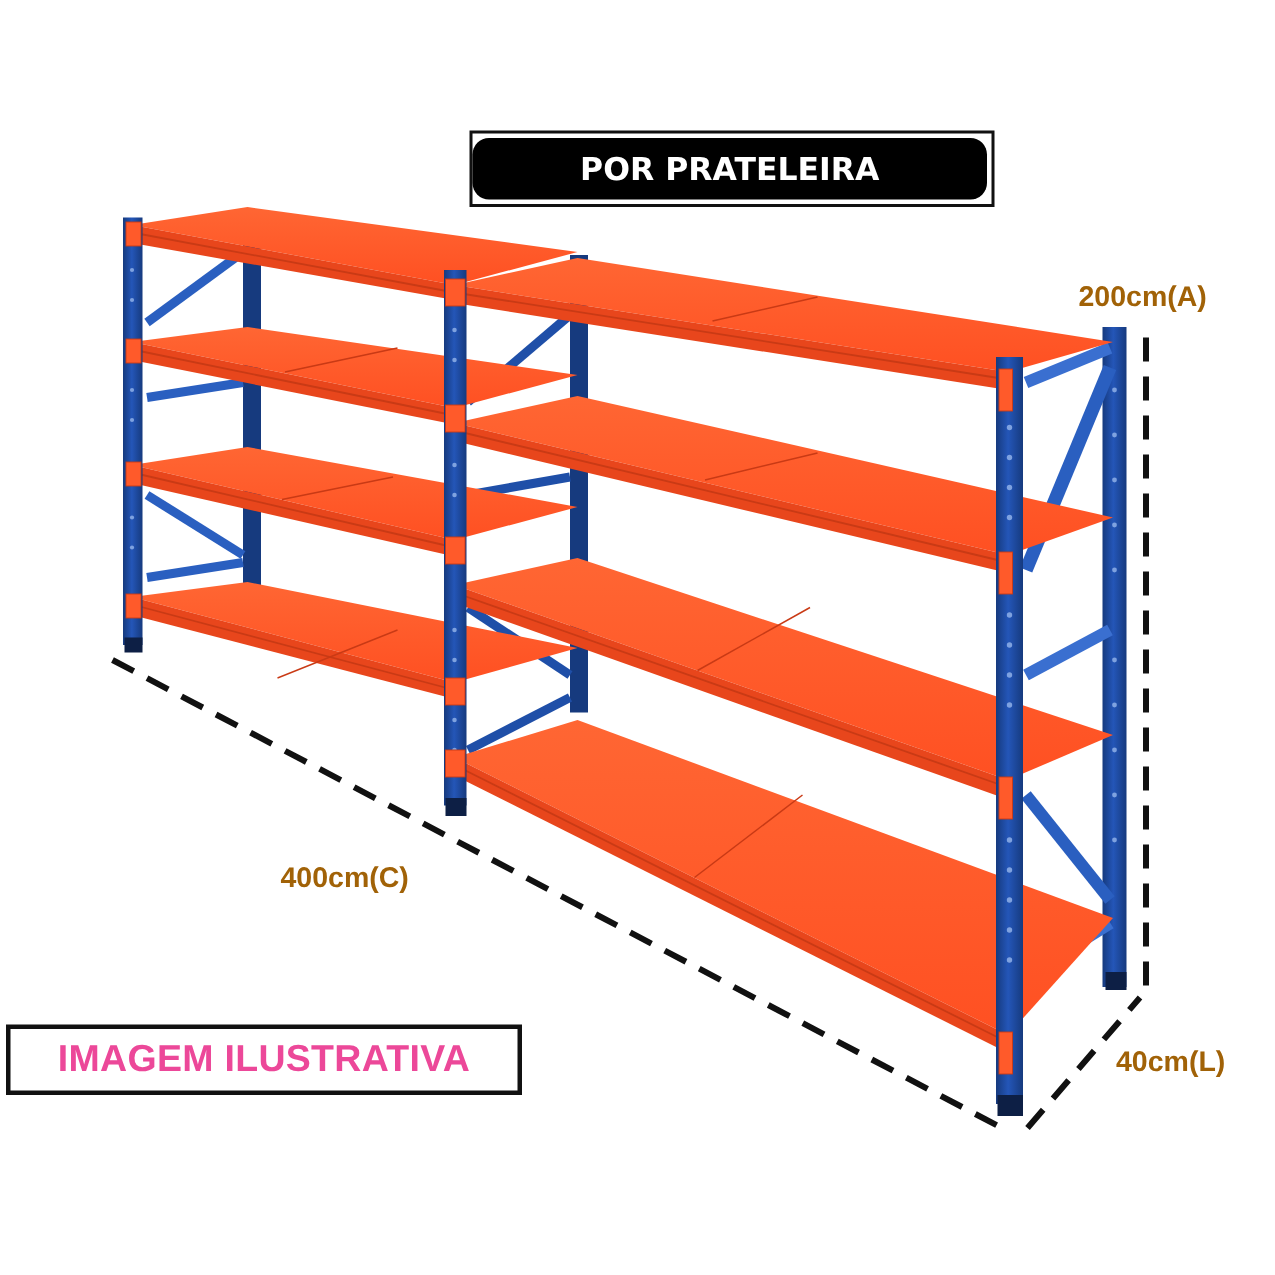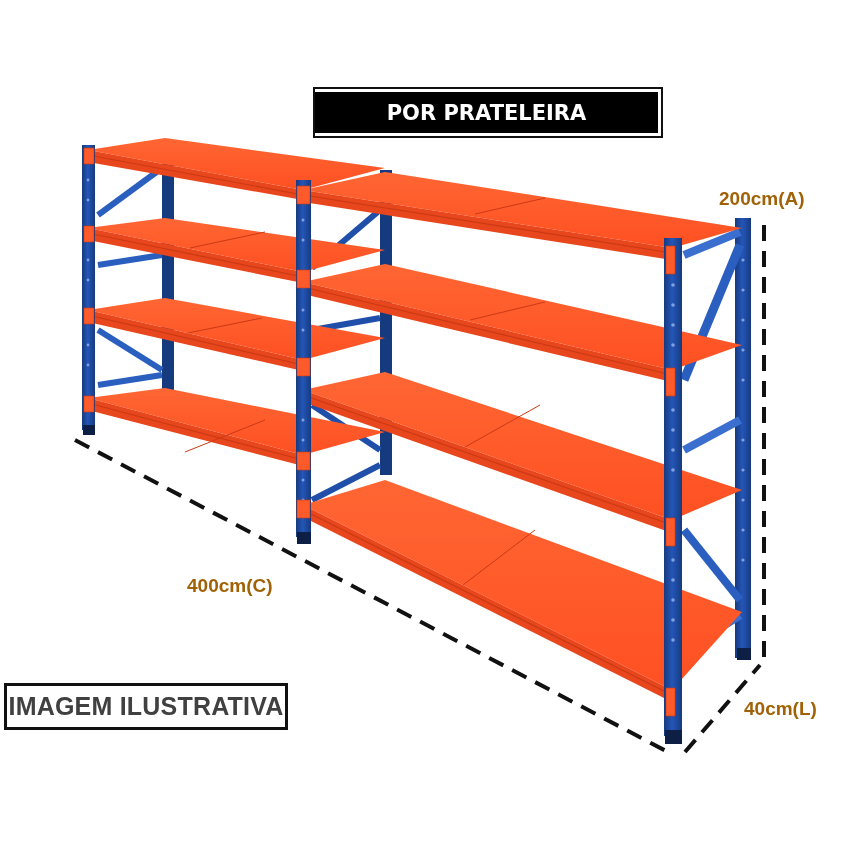"POR PRATELEIRA" .capacity-badge .per { border-radius: none -> 11px }
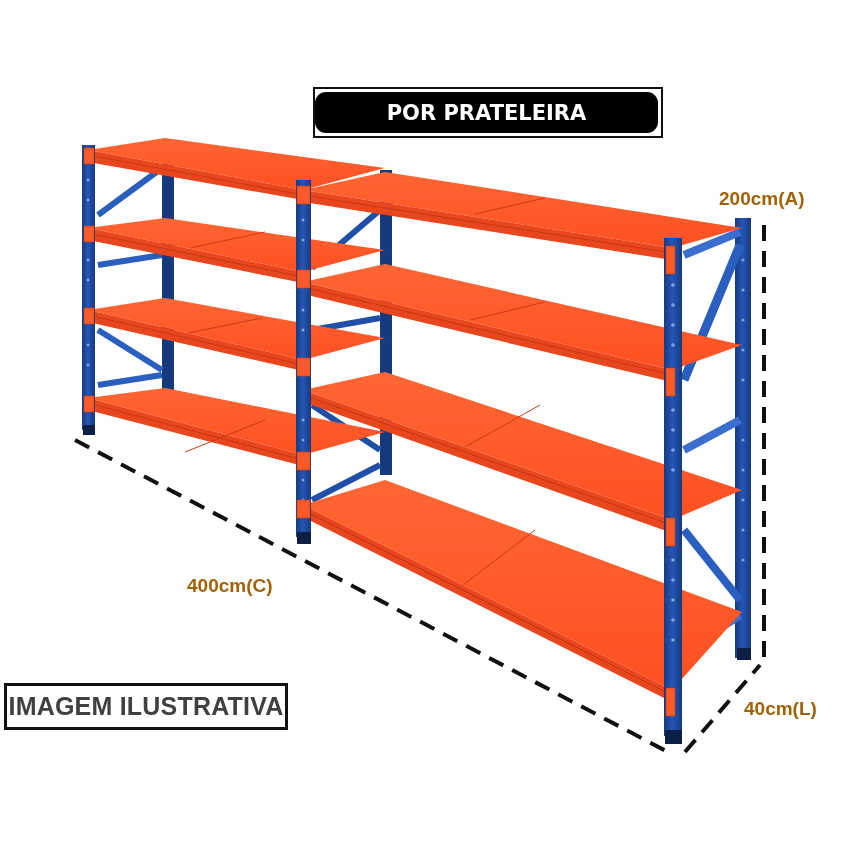"IMAGEM ILUSTRATIVA" .illustrative-badge { color: #404040 -> #ec4899; width: 284px -> 344px }
